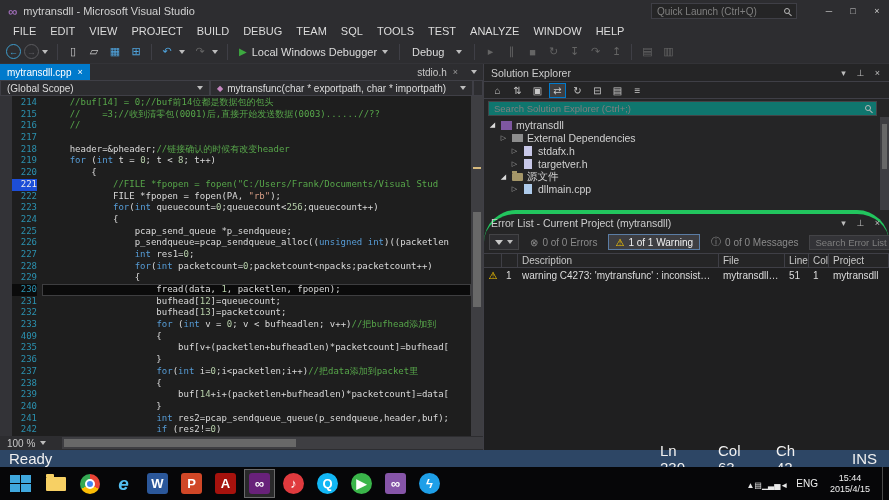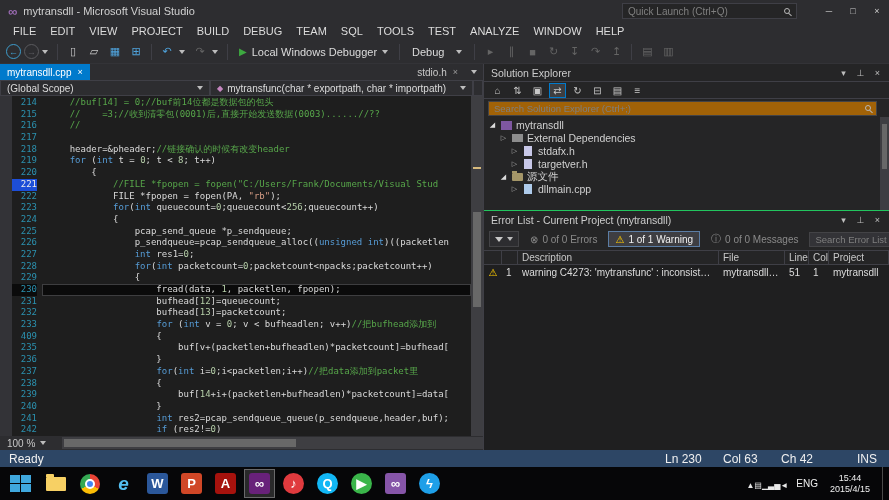"Quick Launch (Ctrl+Q)" .ql input { width: 175px -> 146px }
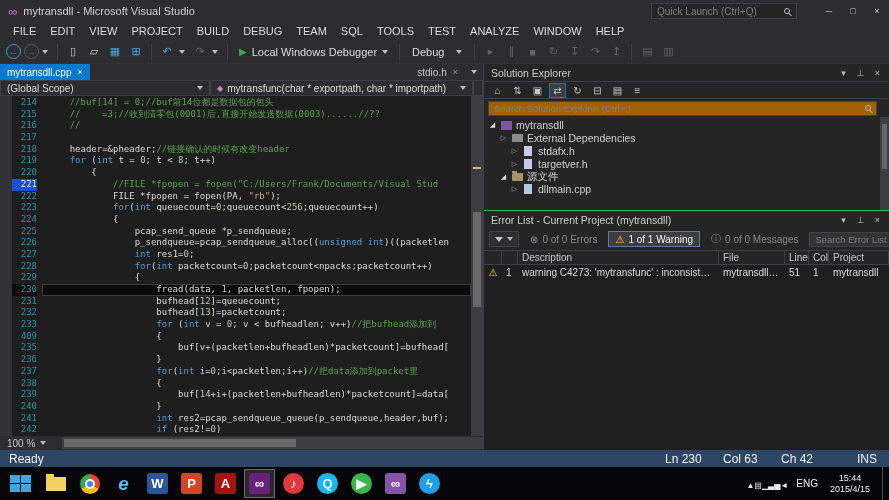"Search Solution Explorer (Ctrl+;)" .se-search input { background: #a16207 -> #0f766e }
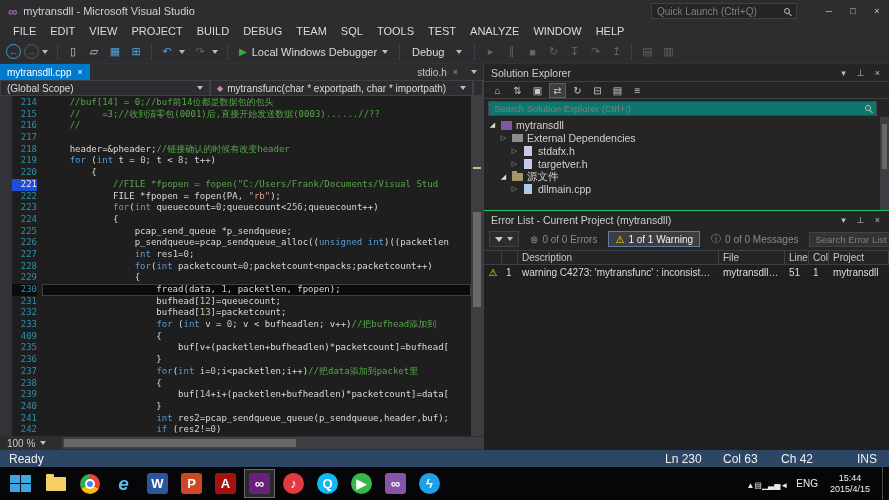"Error List - Current Project" .pane.el { border-radius: none -> 32px; border-top: 1px solid #22c55e -> 4px solid #22c55e }
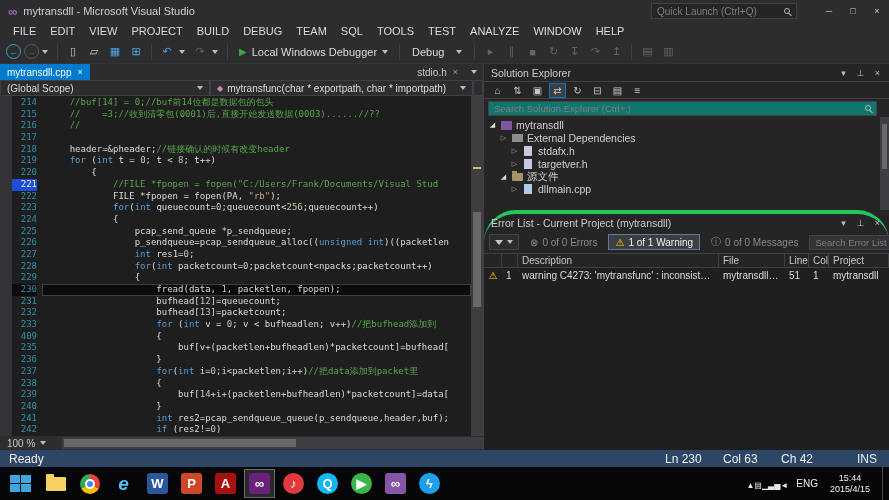"Ready" .statusbar { font-size: 12px -> 15px }
